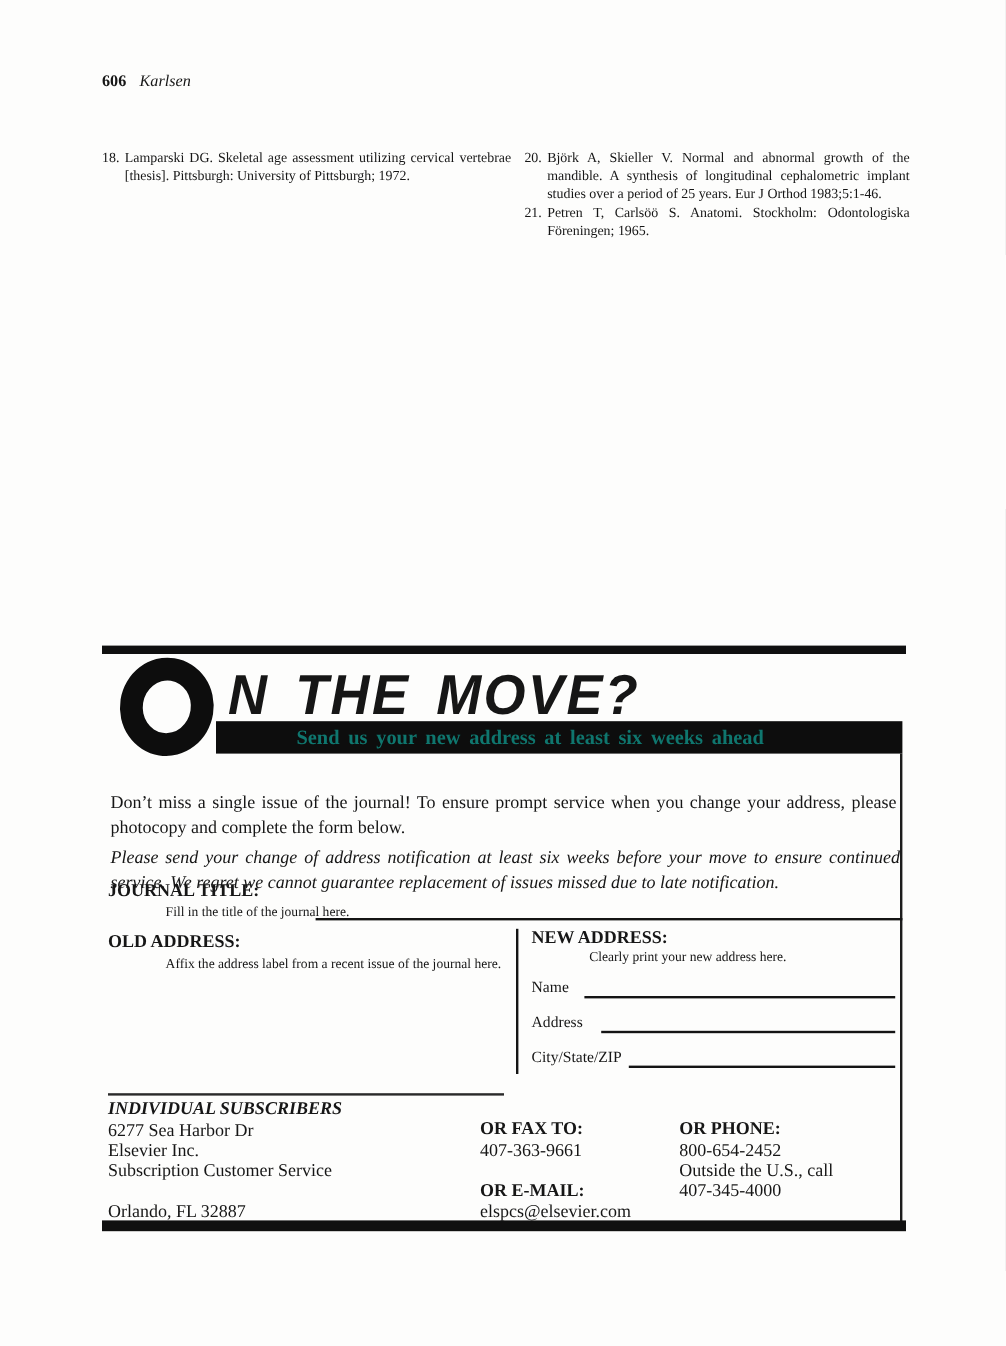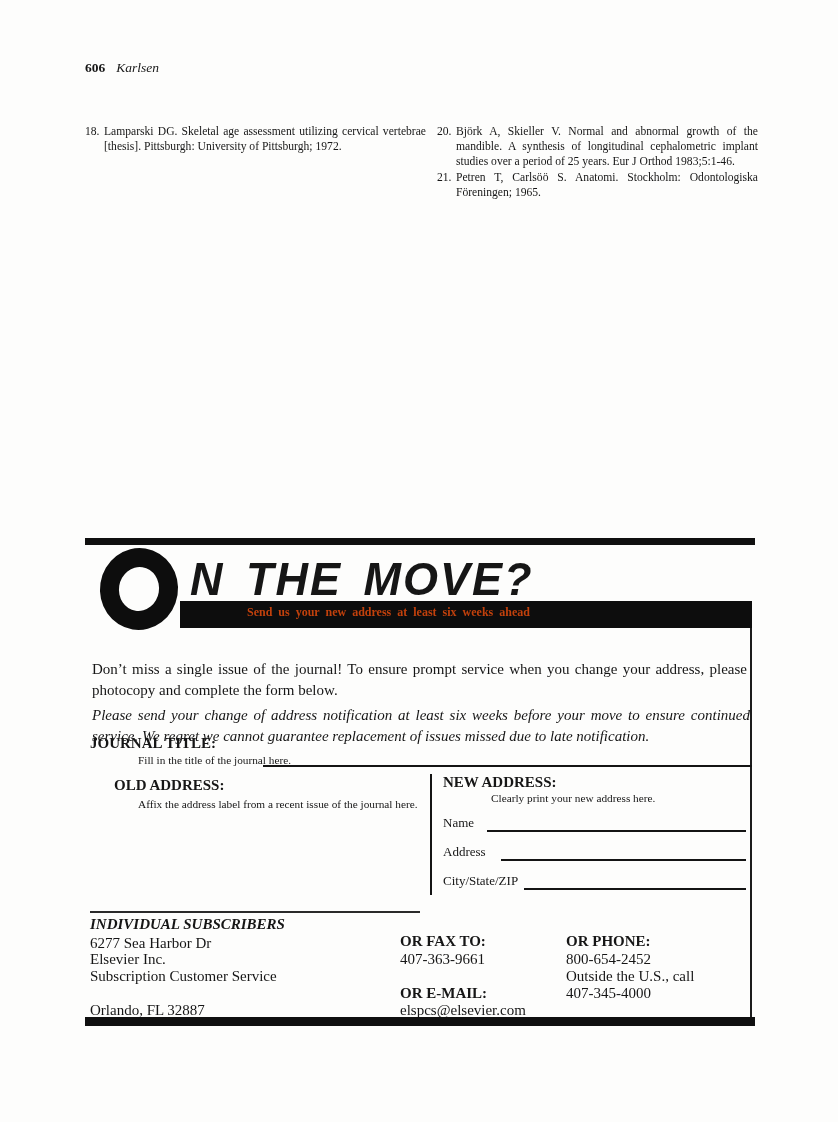"Send us your new address" .banner-text { color: #c2410c -> #0f766e; font-size: 12px -> 17px }
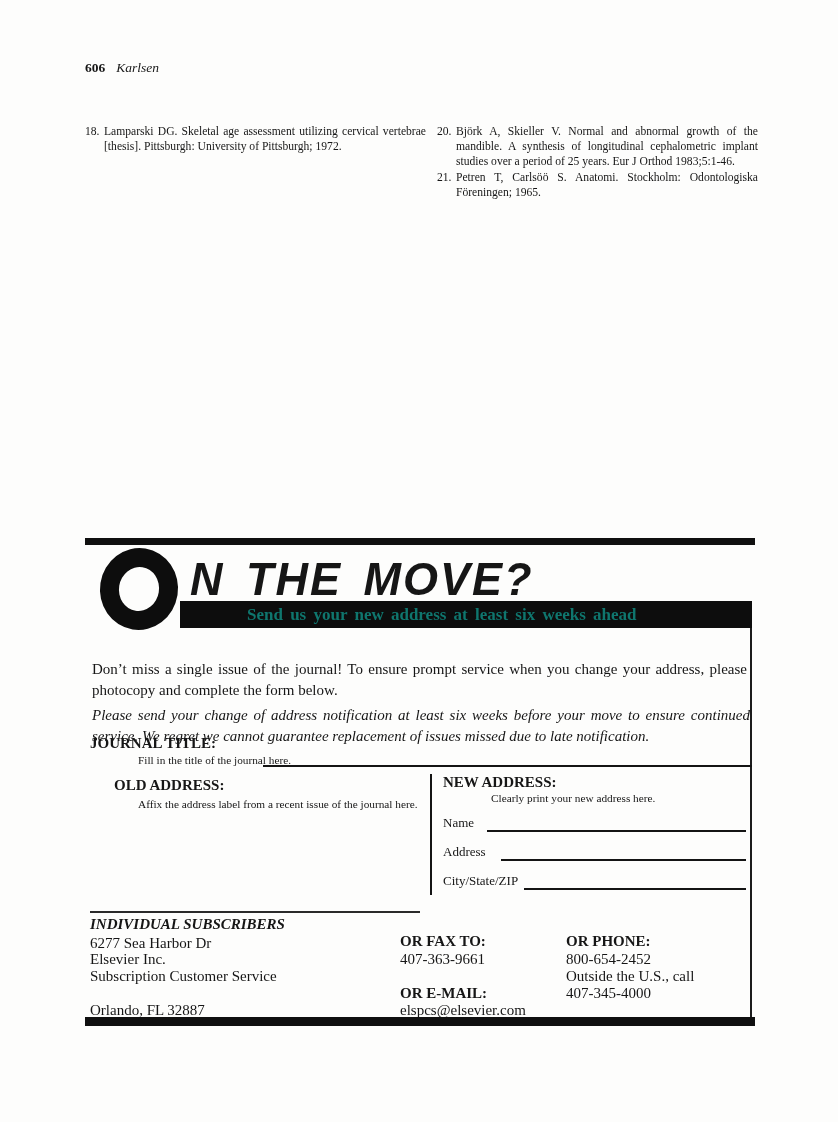"OLD ADDRESS:" .old-label { margin-left: 24px -> none }
